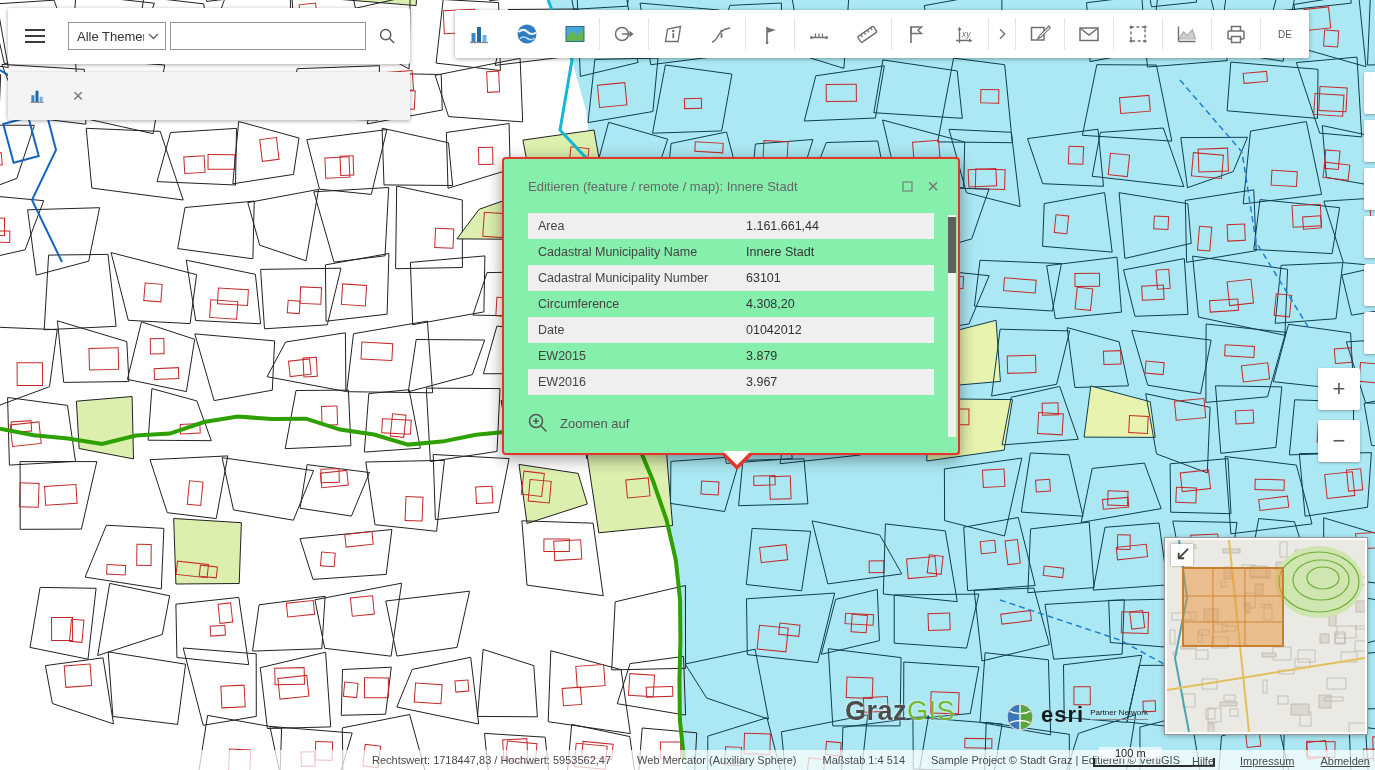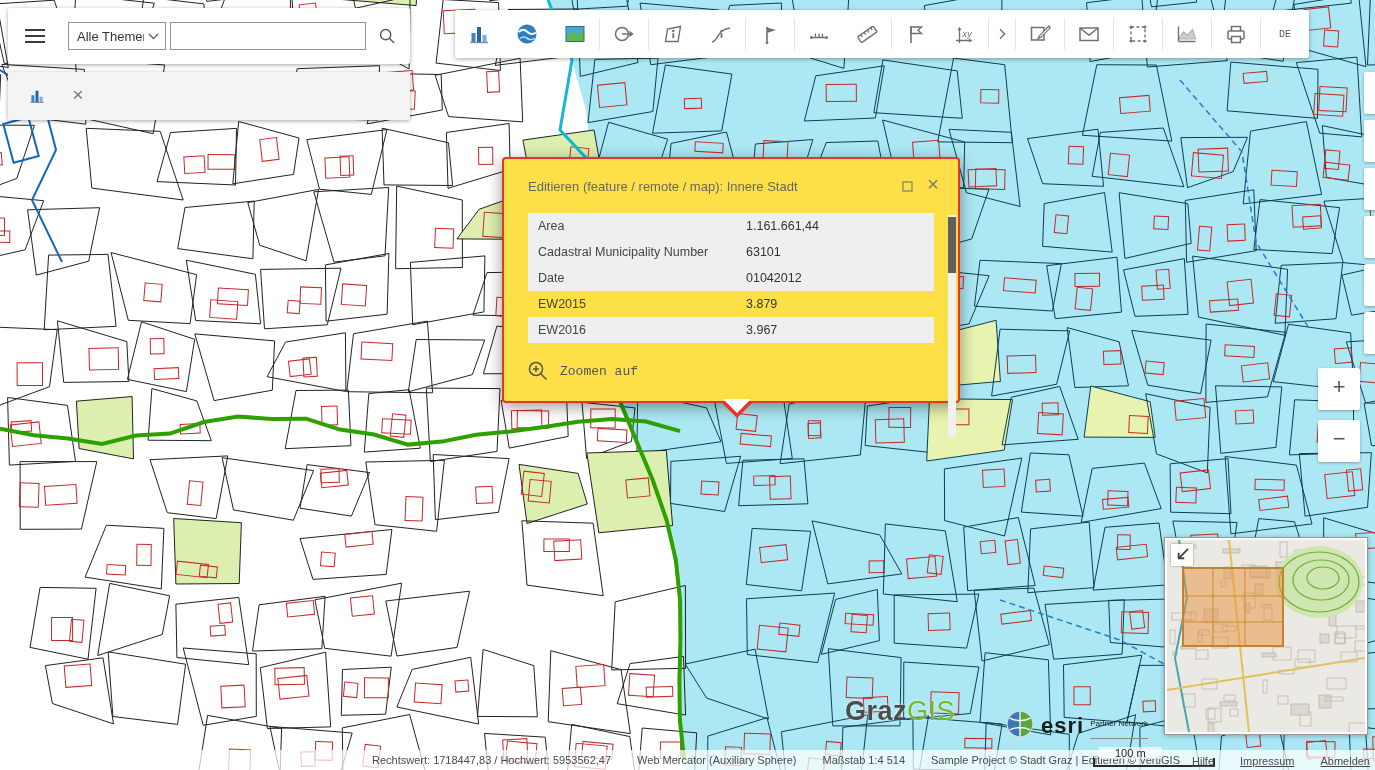"xy" button { font-family: Liberation Mono, monospace -> Liberation Sans, sans-serif }
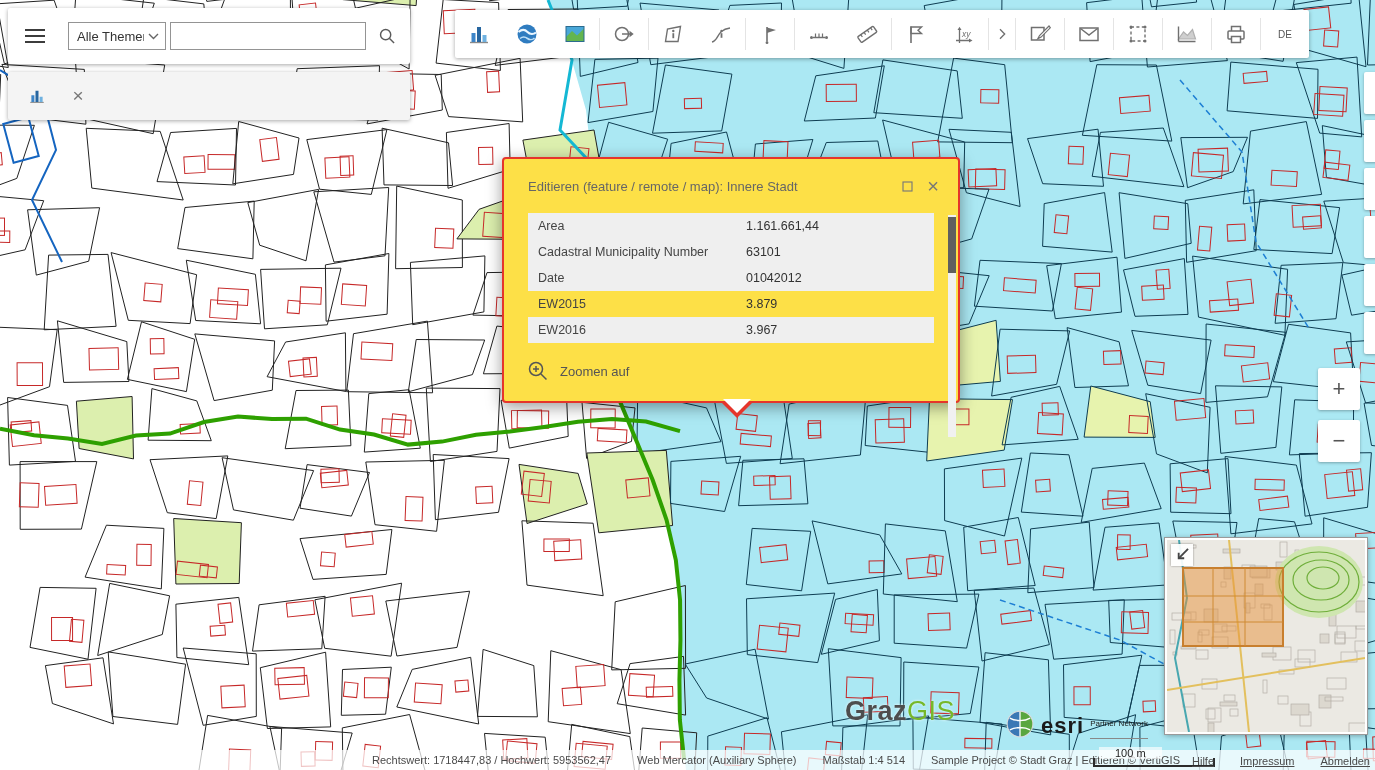"Editieren (feature / remote /" .dialog { background: #fde047 -> #86efac }
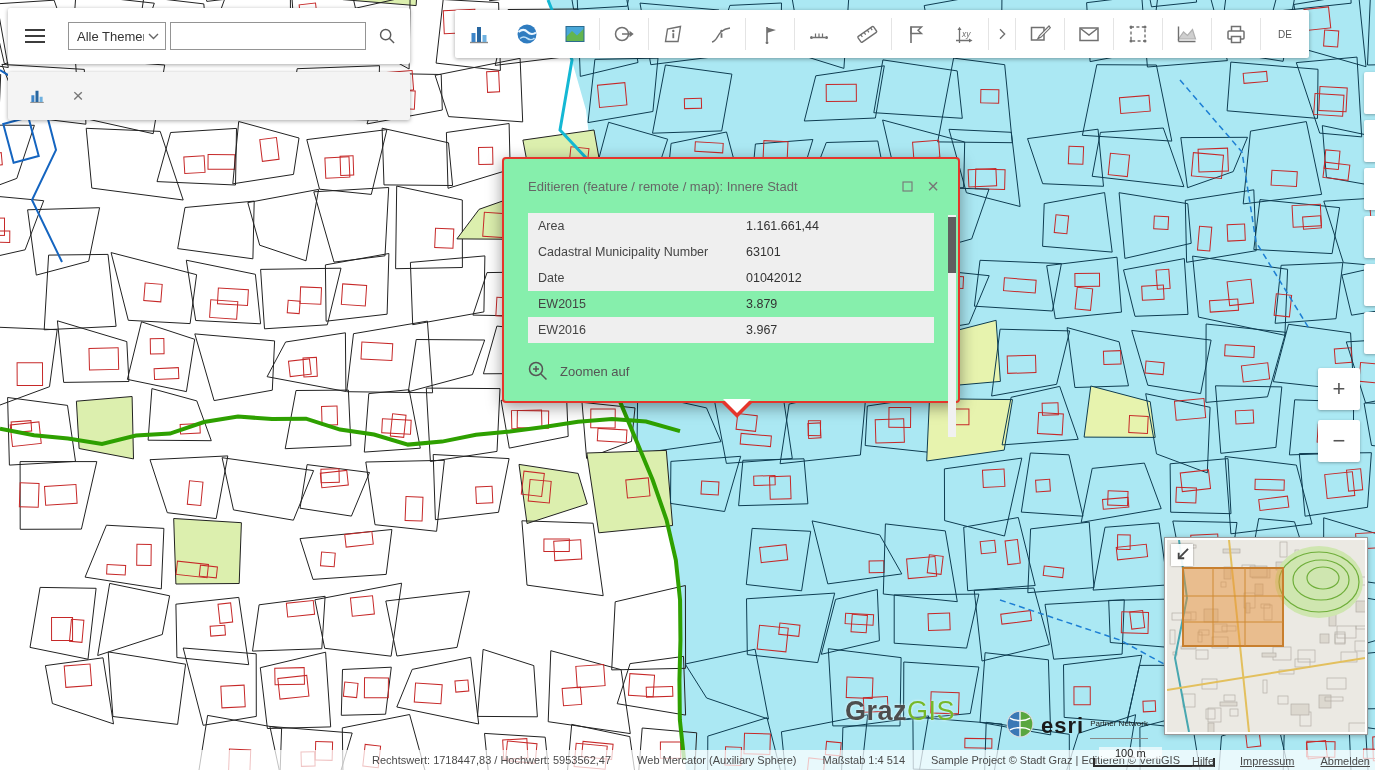"Cadastral Municipality Name" div.drow { html: none -> <div> <div>Cadastral Municipality Name</div> <div>Innere Stadt</div> </div> }
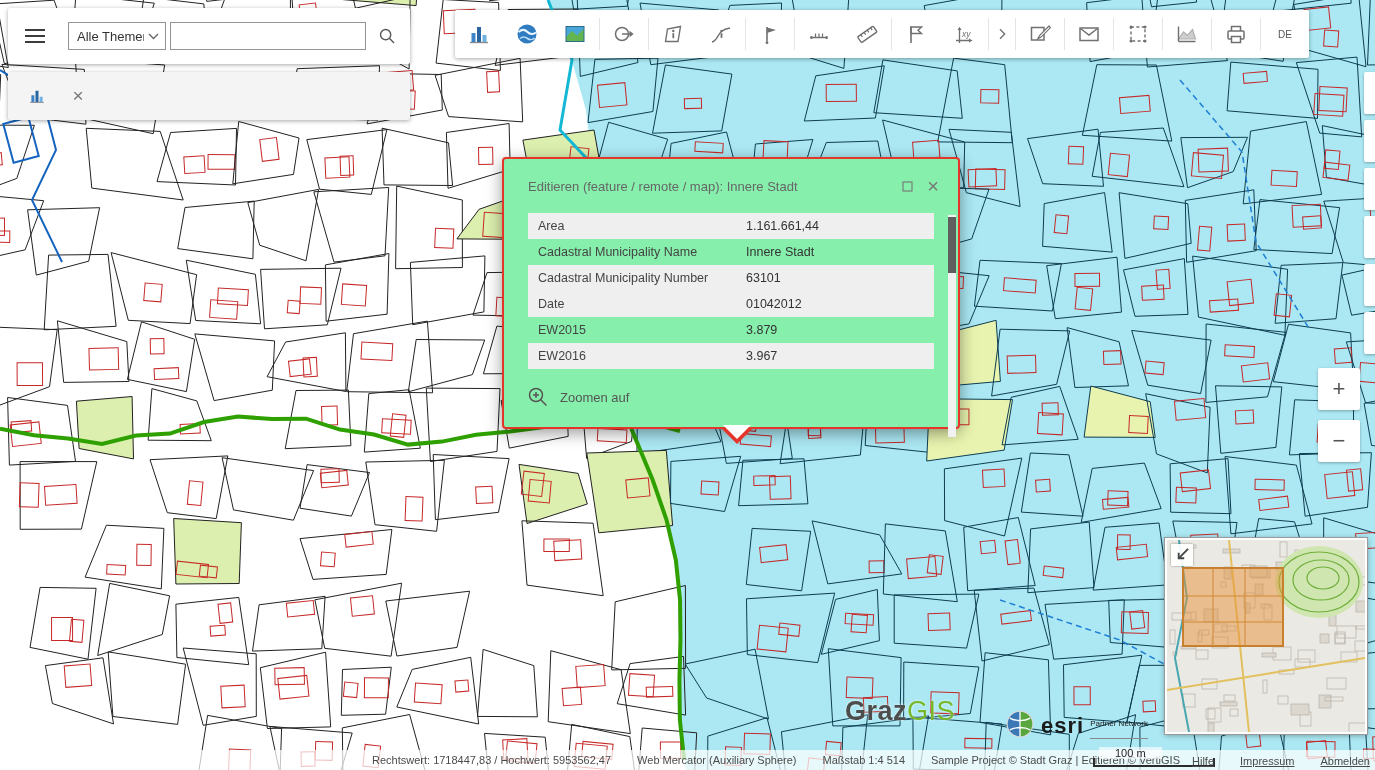"Circumference" div.drow { html: none -> <div> <div>Circumference</div> <div>4.308,20</div> </div> }
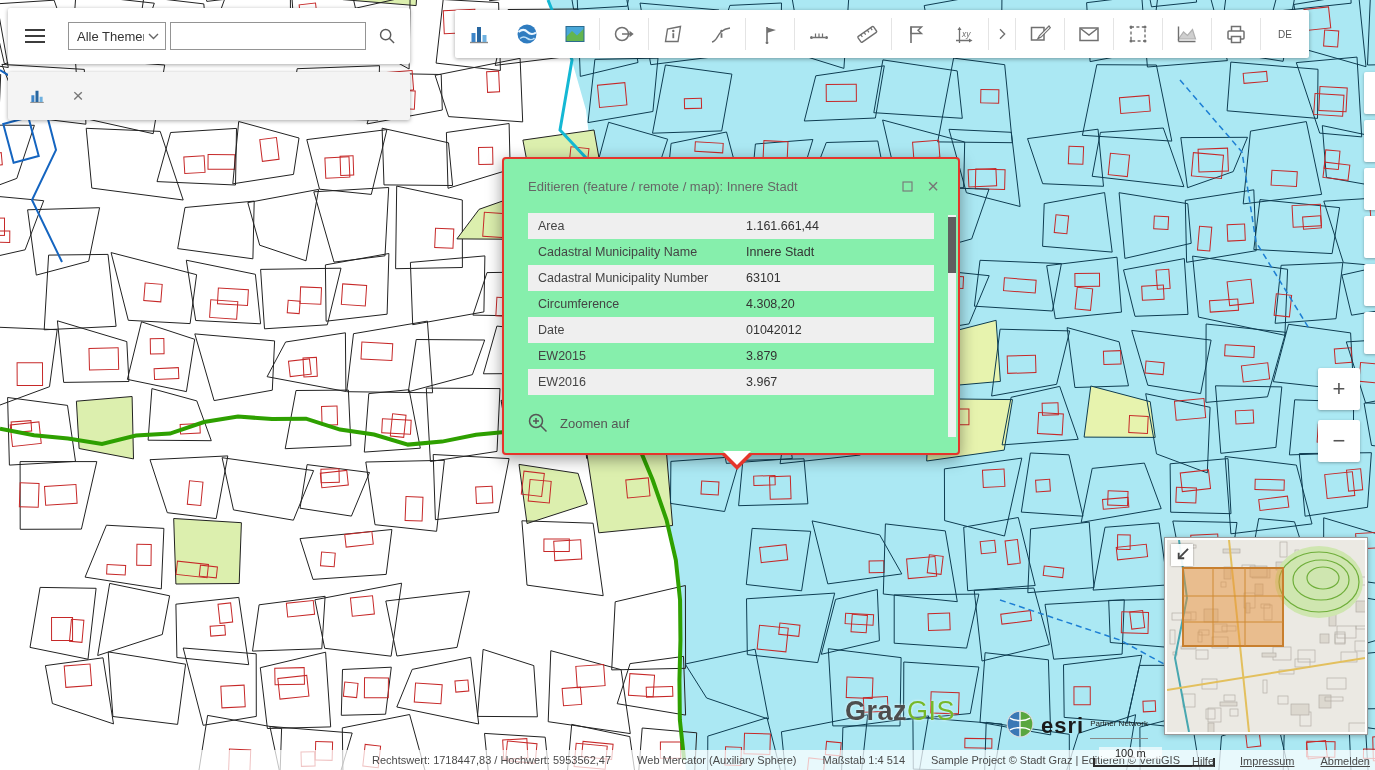"esri" .esri { align-items: flex-end -> flex-start }
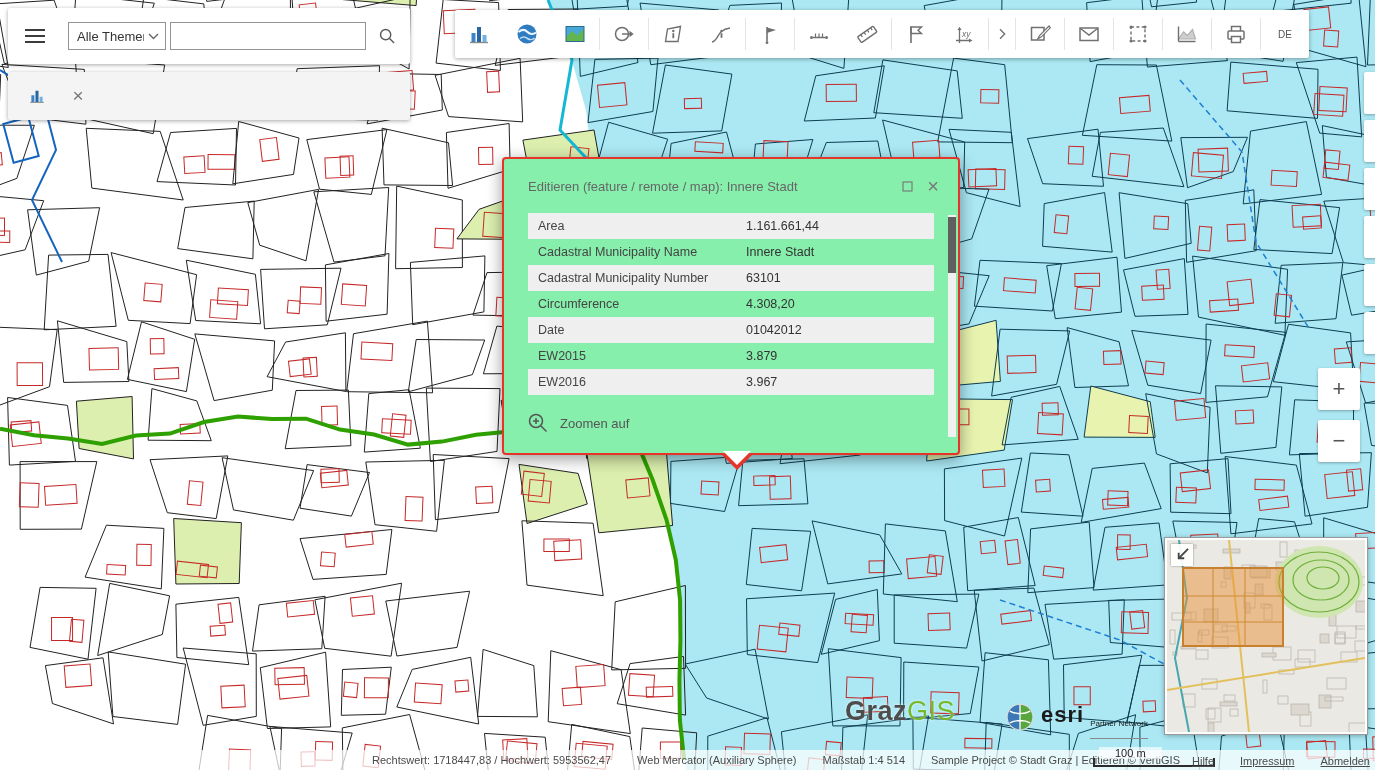"Partner Network" .esri-partner { margin-top: 17px -> 6px; padding-bottom: 9px -> 1px }
